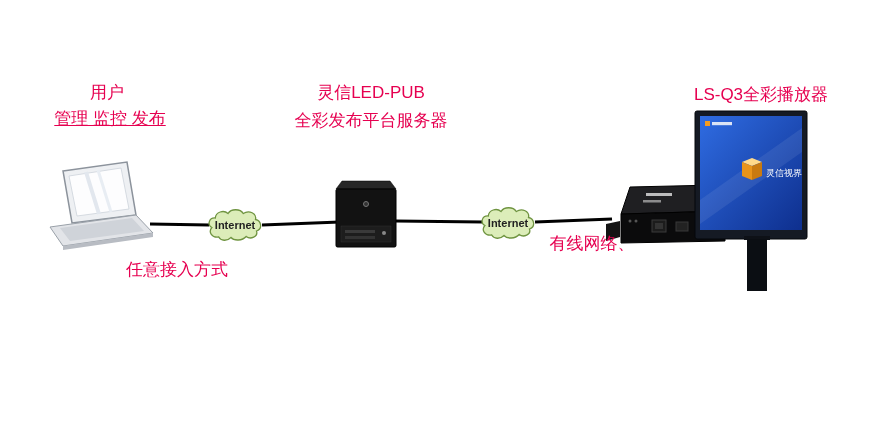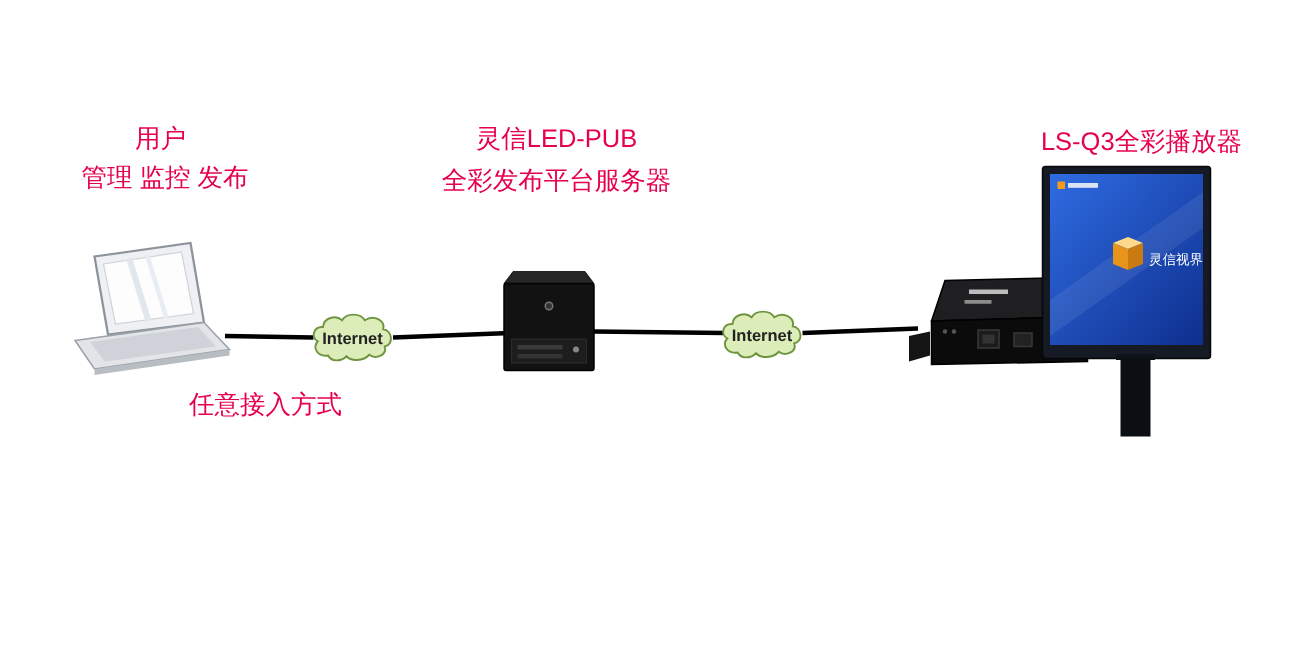"管理 监控 发布" div.lbl { text-decoration: none -> underline }
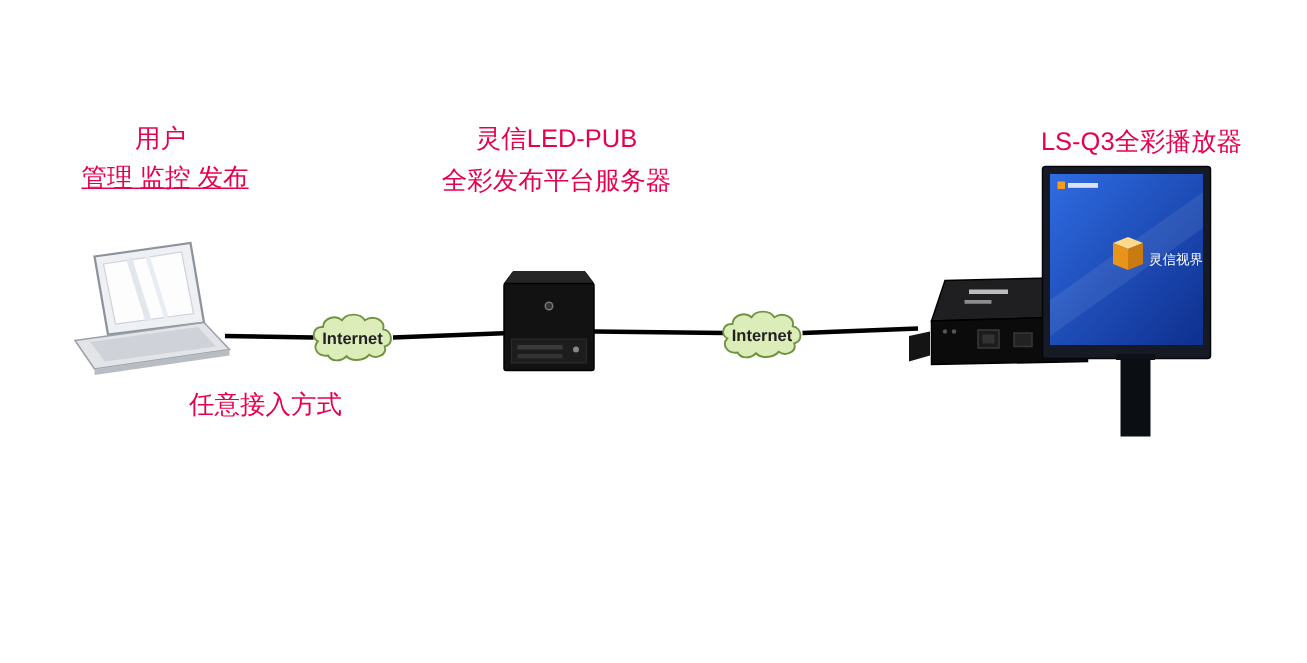"有线网络、" div.lbl { html: none -> <div>有线网络、</div> }
